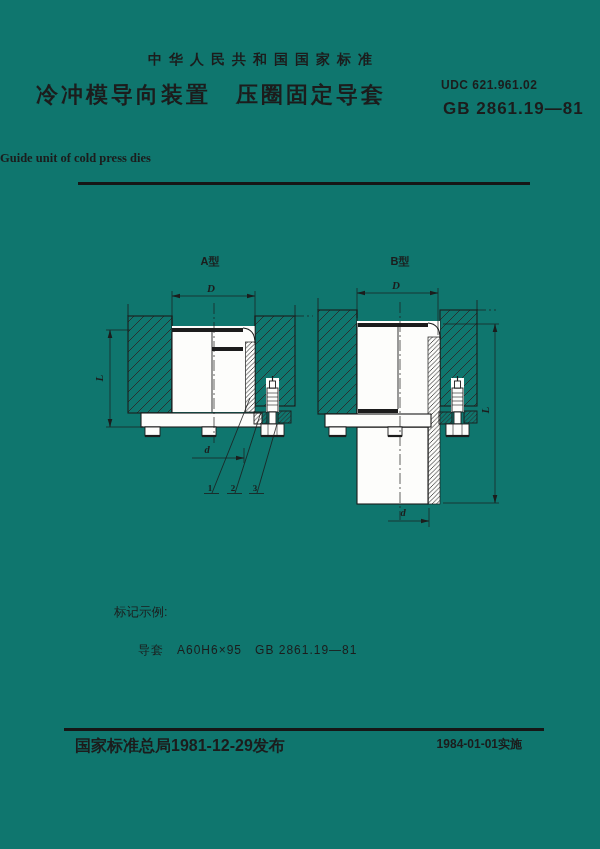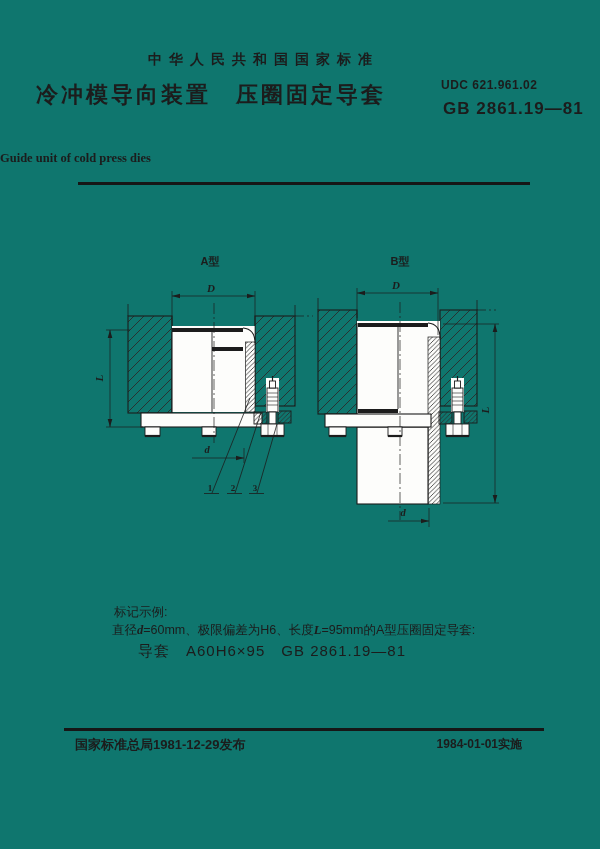"直径d=60mm、极限偏差为H6、长度L=95mm的A型压圈固定导套:" div.abs { html: <div> <span>直径</span><span>d</span><span>=60mm、极限偏差为H6、长度</span><span>L</span><span>=95mm的A型压圈固定导套:</span> </div> -> none }
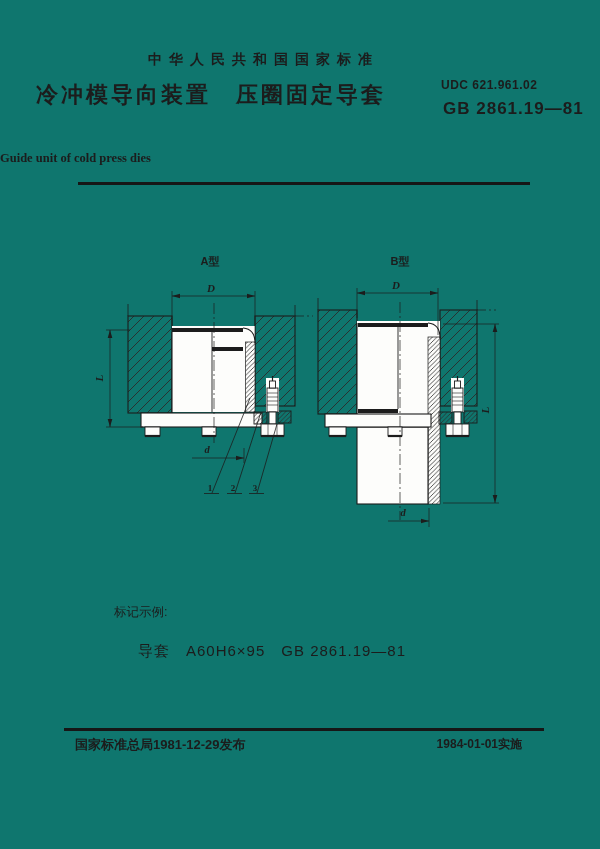"导套 A60H6×95 GB 2861.19—81" .marking-desig { font-size: 15px -> 12px }
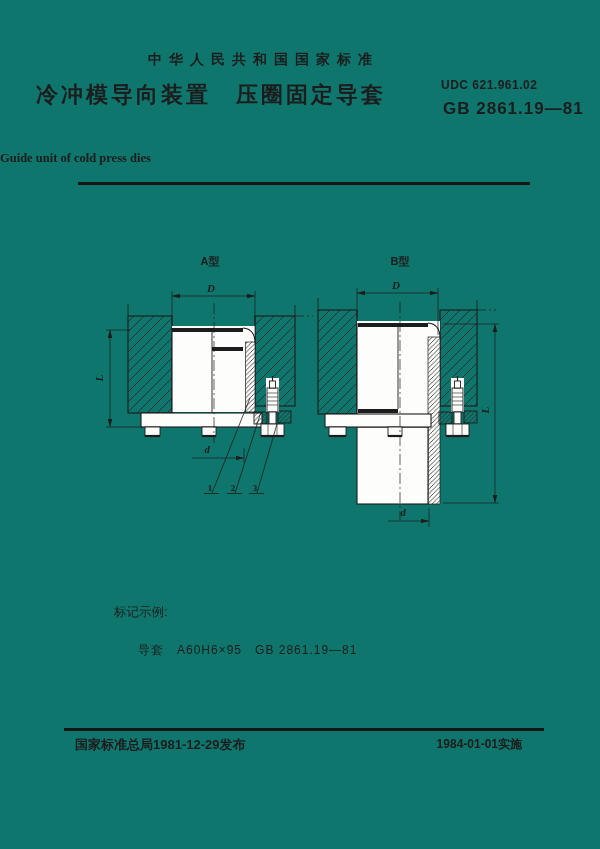"国家标准总局1981-12-29发布" .footer-issued { font-size: 13px -> 16px }
